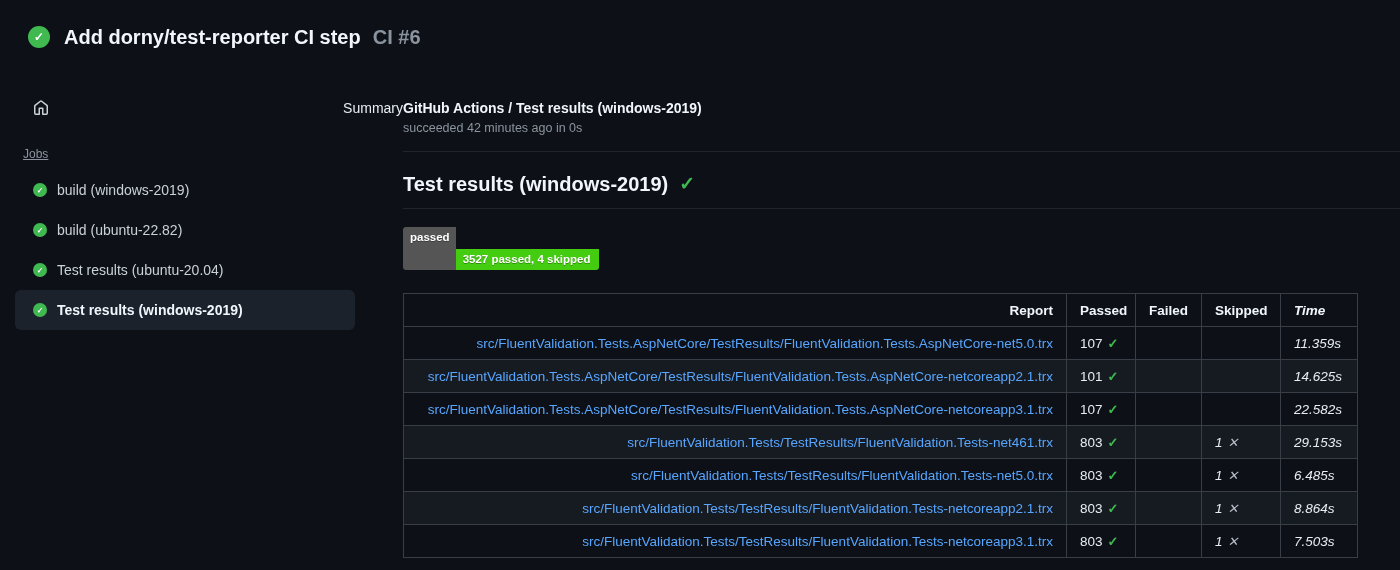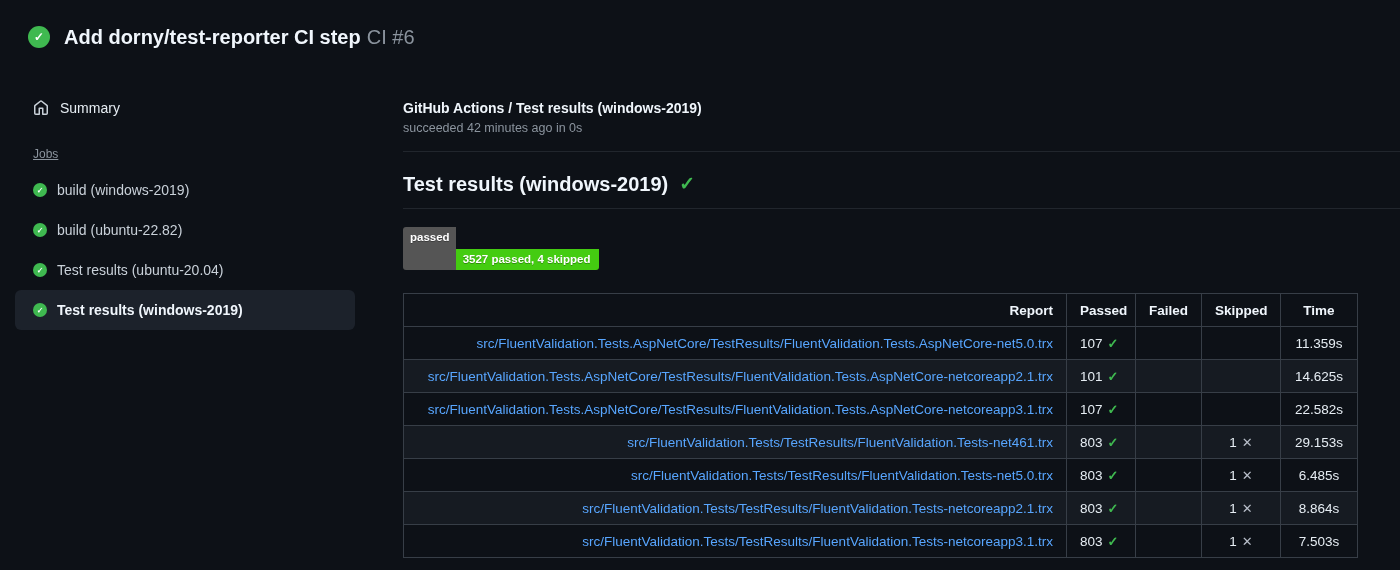"CI #6" .run-number { font-weight: 400 -> 700; margin-left: 6px -> 12px }
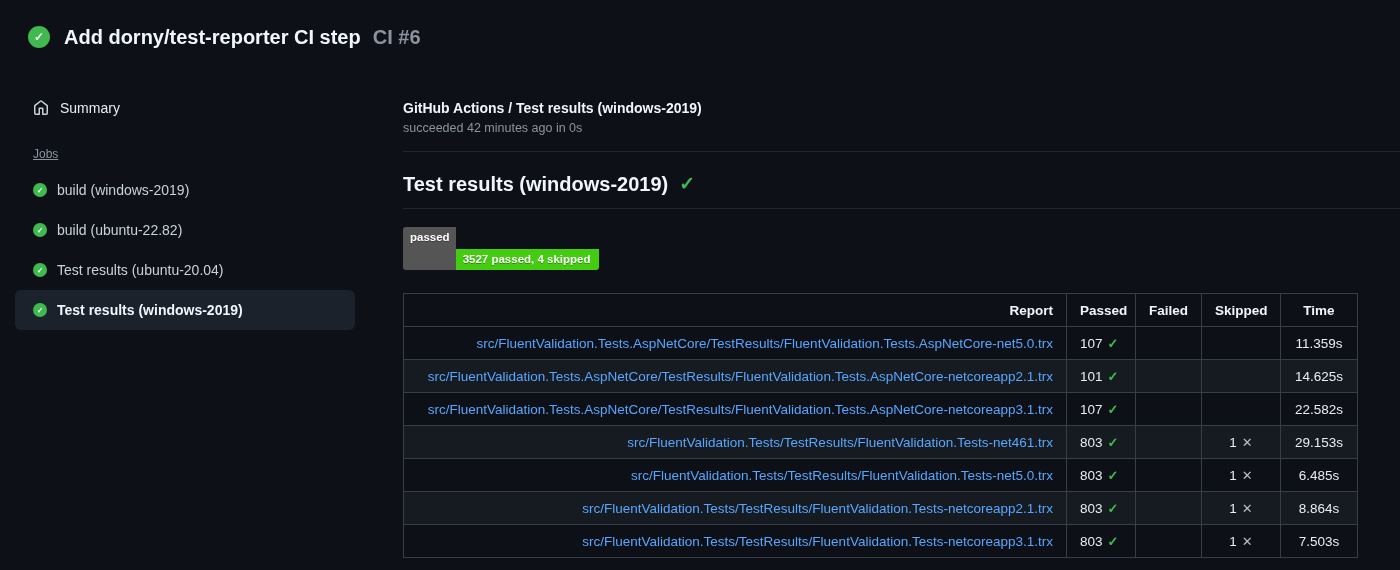"Summary" .summary-item { justify-content: none -> space-between }
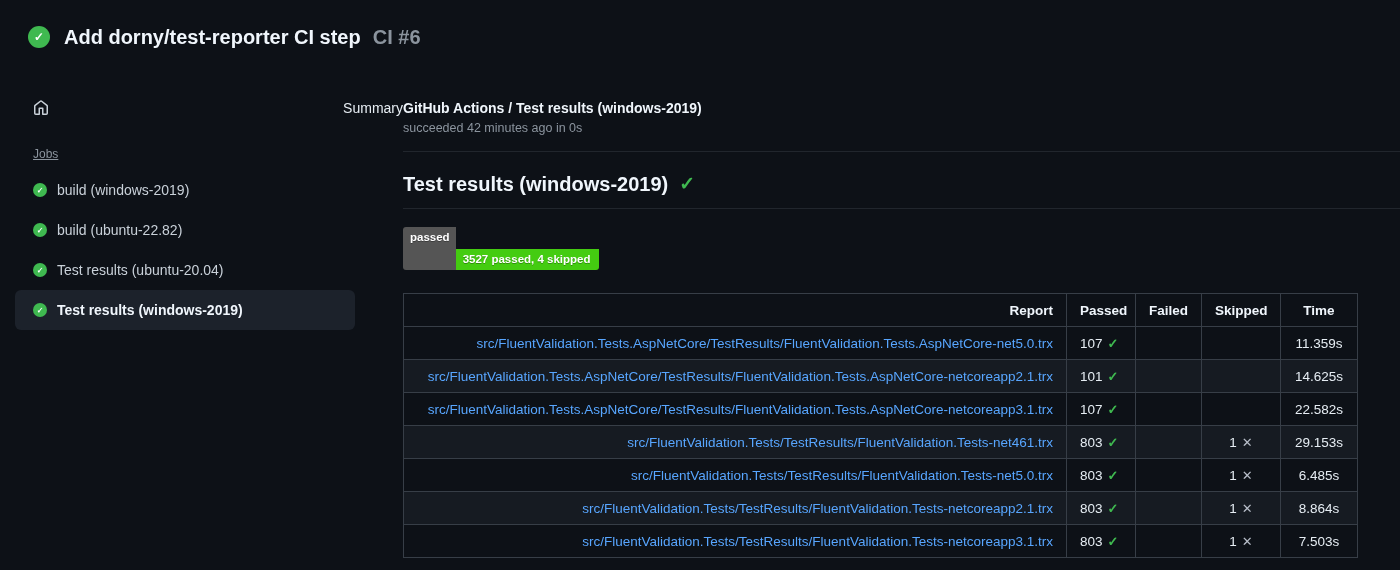"Jobs" .jobs-label { margin: 29px 0 0 33px -> 29px 0 0 23px }
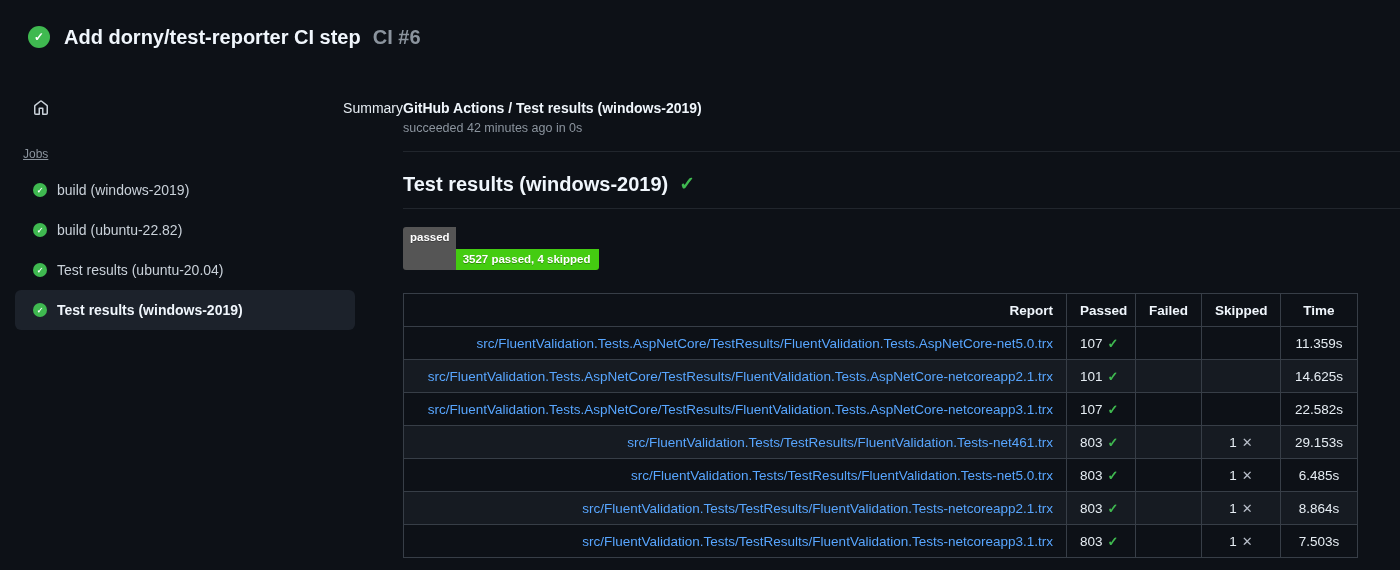"Time" .ar { font-style: none -> italic; text-align: center -> left }
